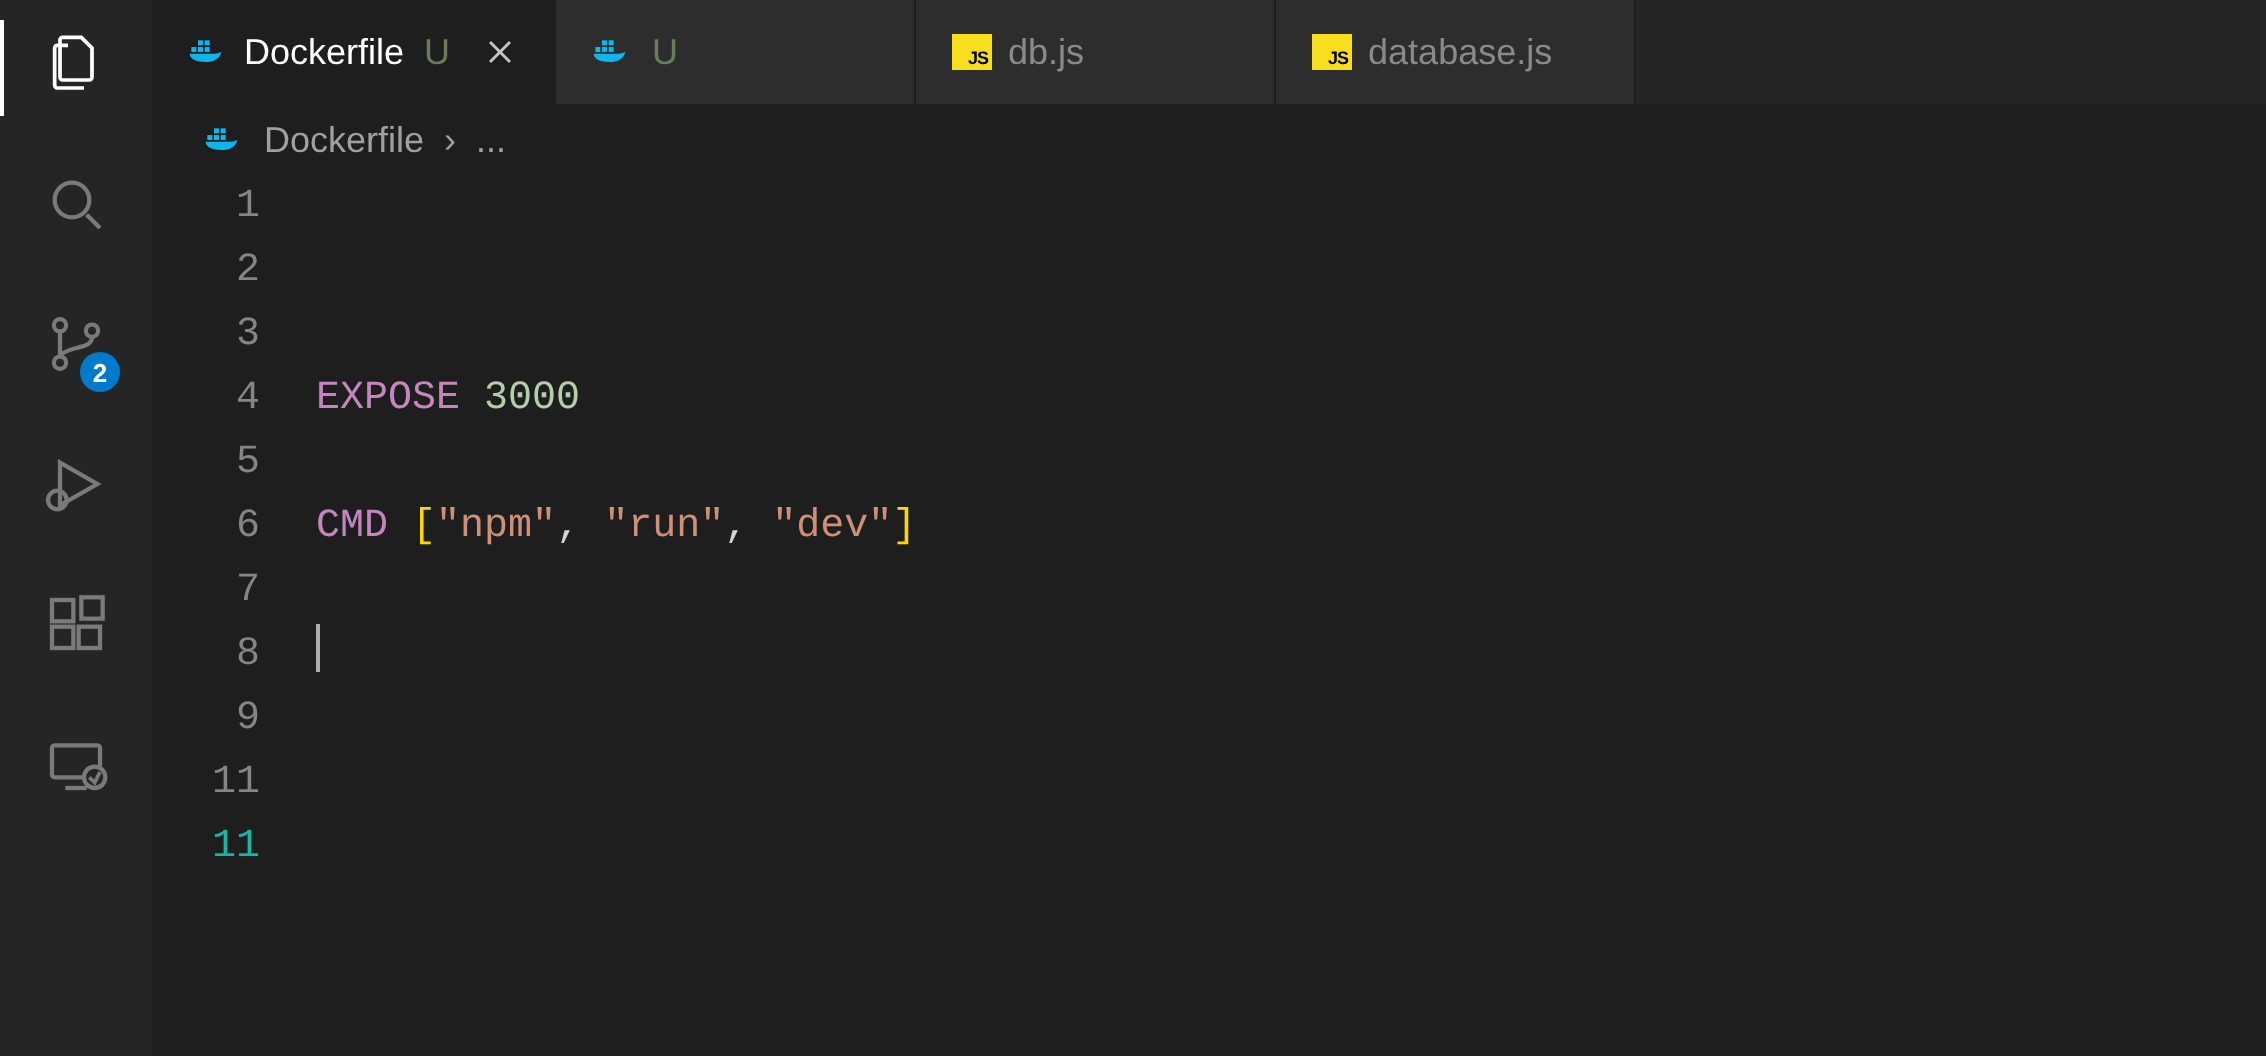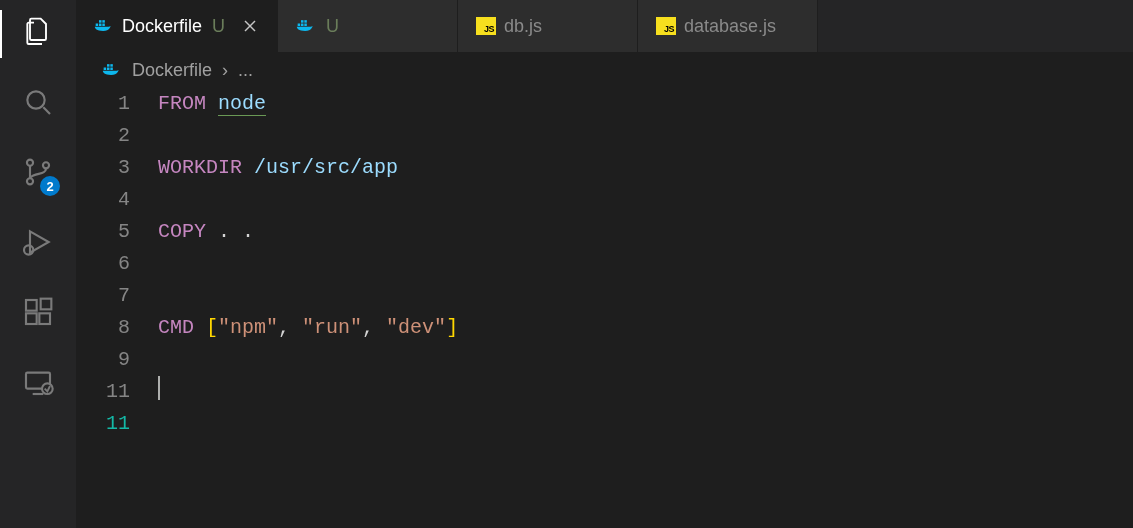"FROM node" div.line { html: <div><span>FROM</span><span> </span><span>node</span></div> -> none }
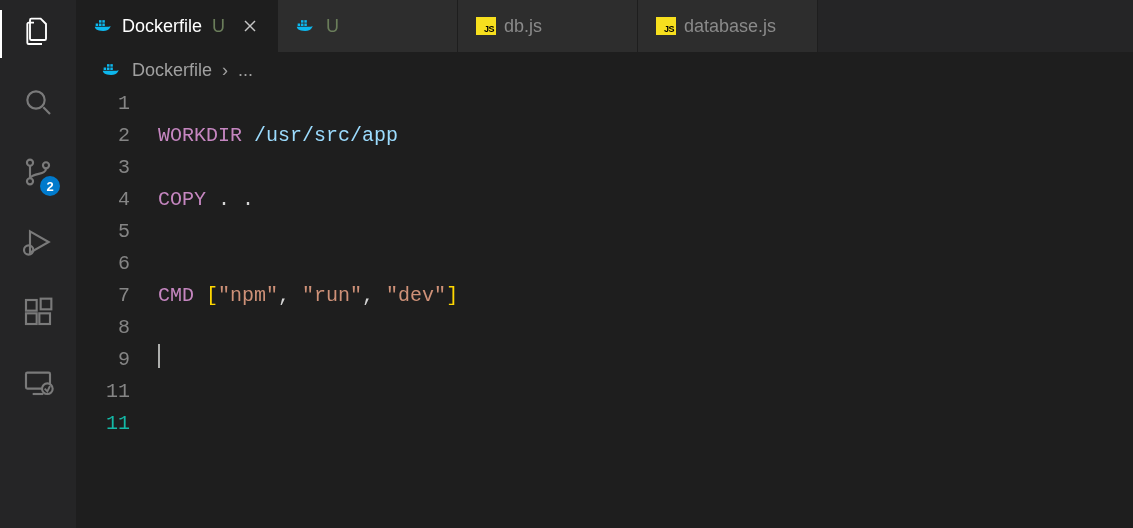"WORKDIR /usr/src/app" div.line { html: <div><span>WORKDIR</span><span> </span><span>/usr/src/app</span></div> -> none }
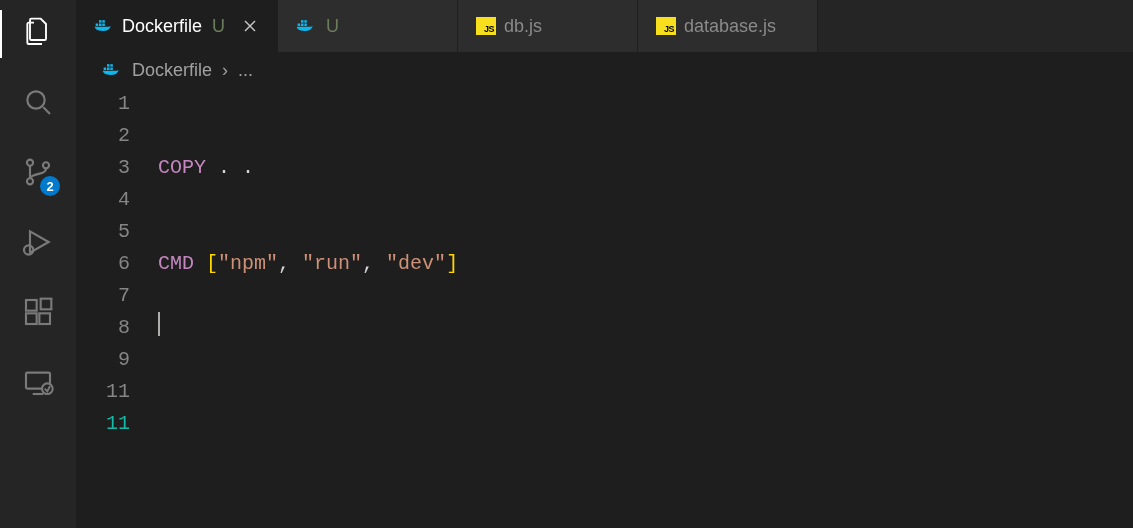"COPY . ." div.line { html: <div><span>COPY</span><span> . .</span></div> -> none }
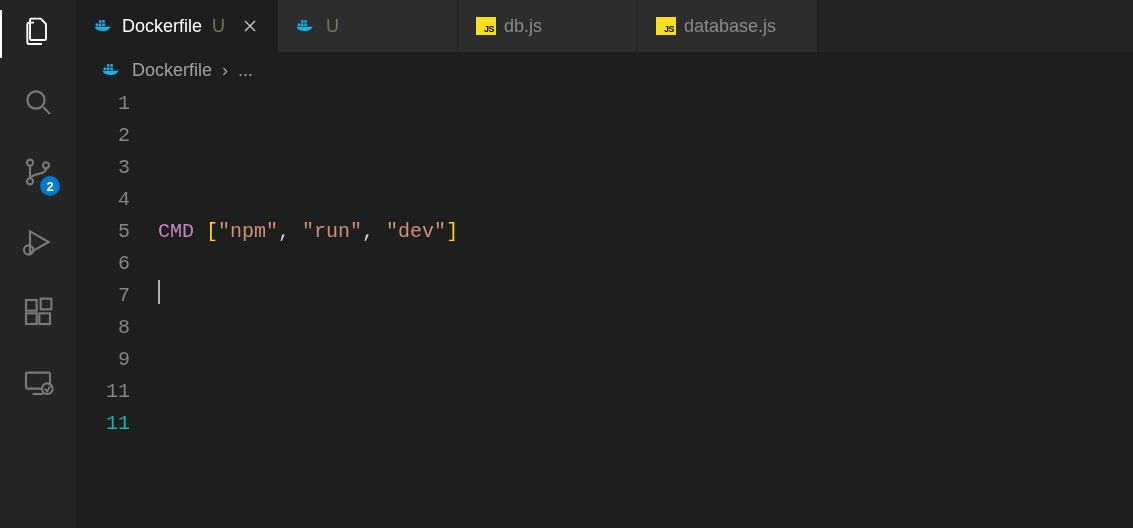"EXPOSE 3000" div.line { html: none -> <div><span>EXPOSE</span><span> </span><span>3000</span></div> }
